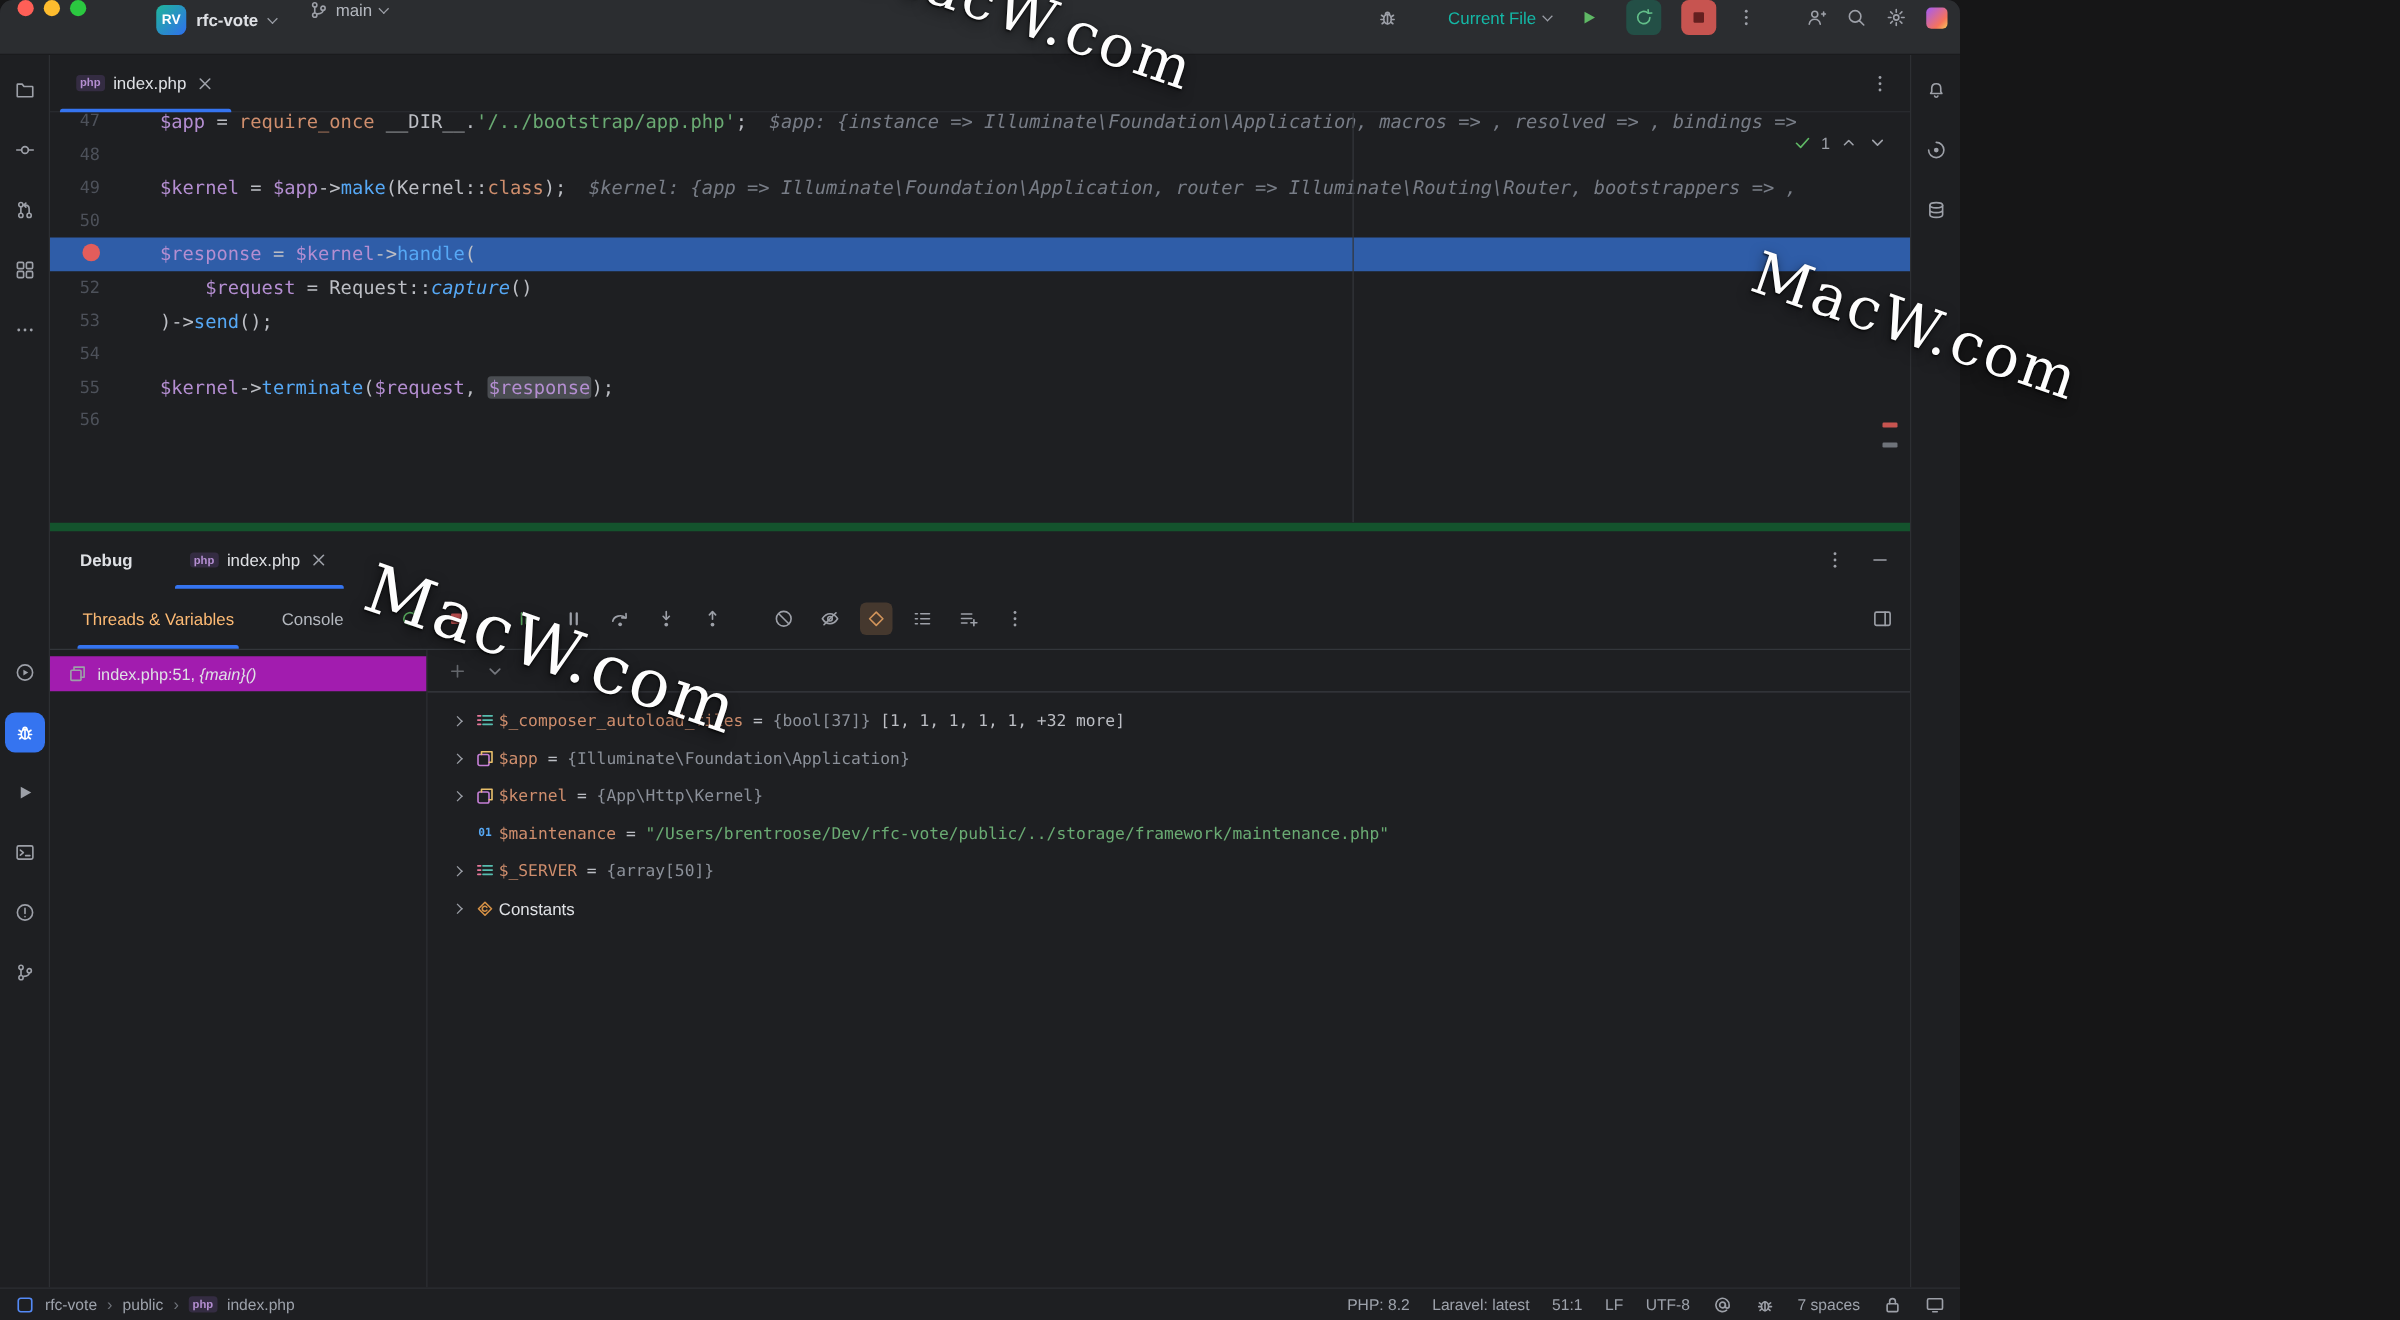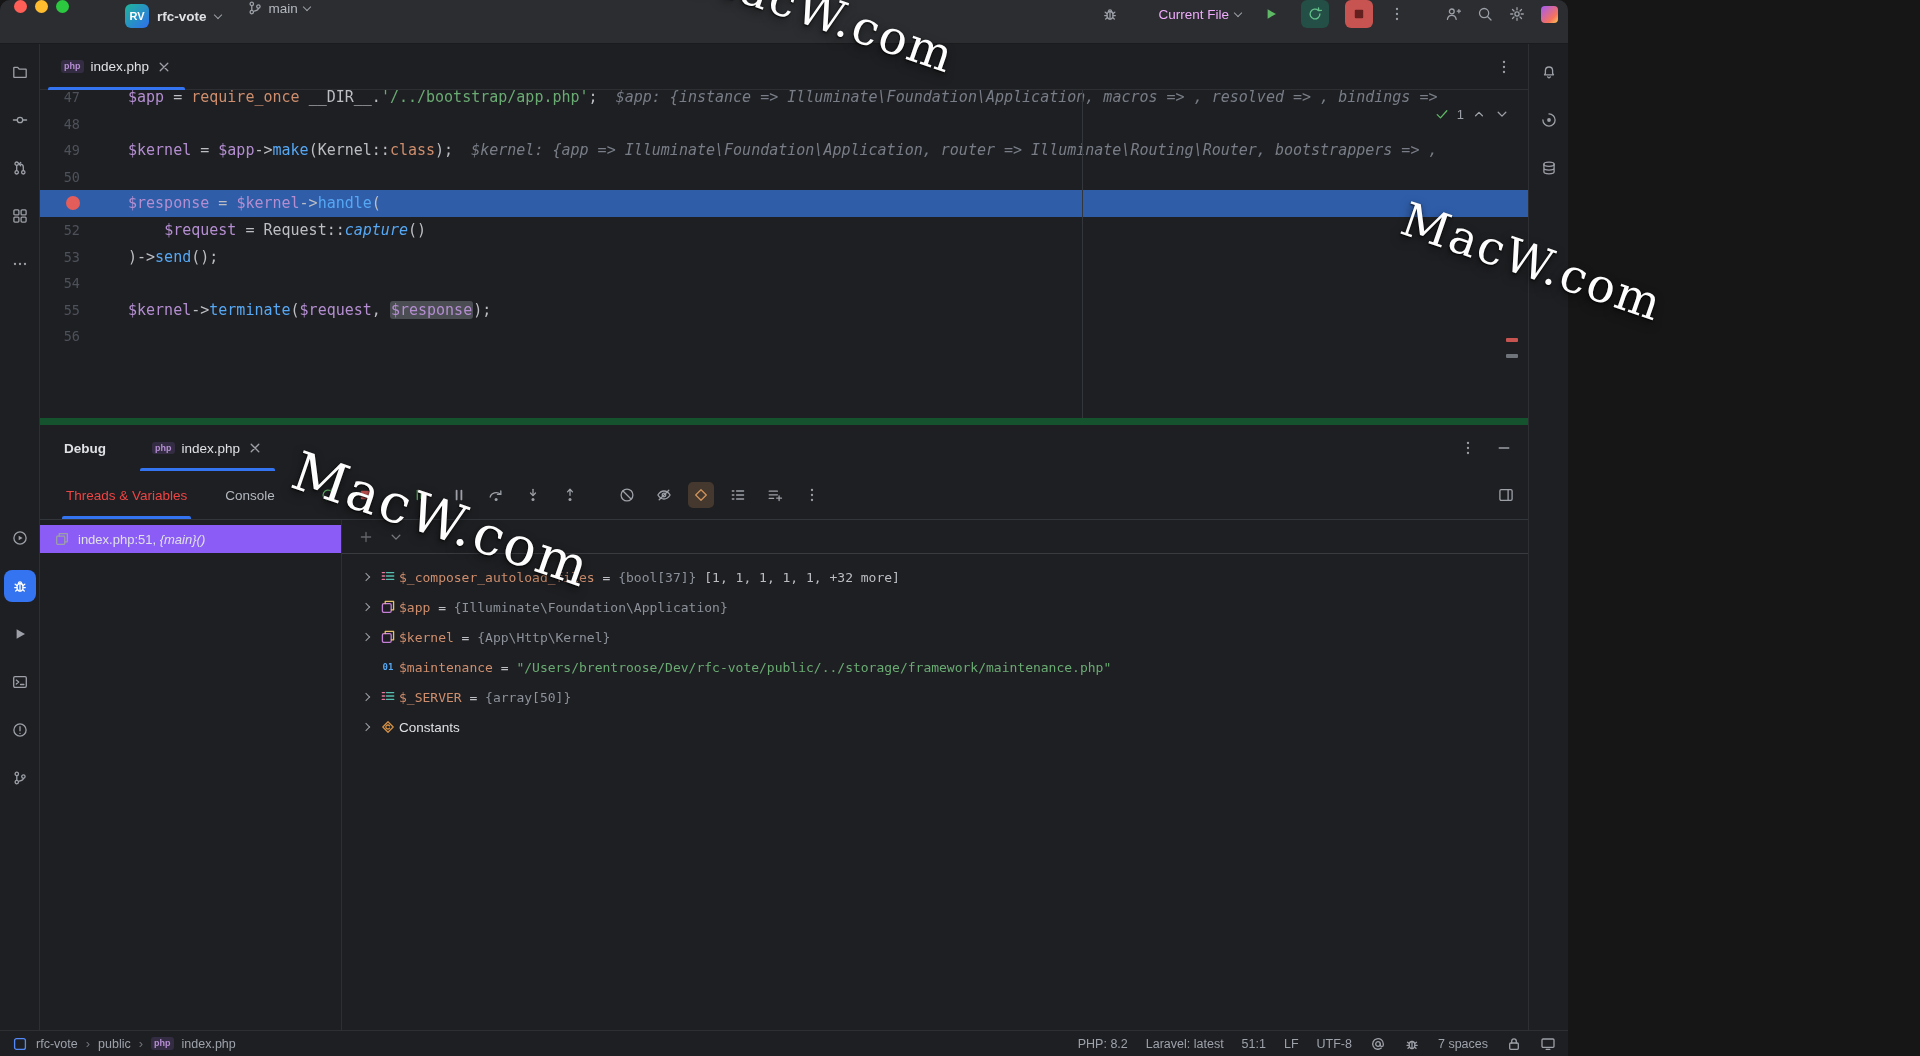"Current File" .runcfg { color: #f0abfc -> #14b8a6 }
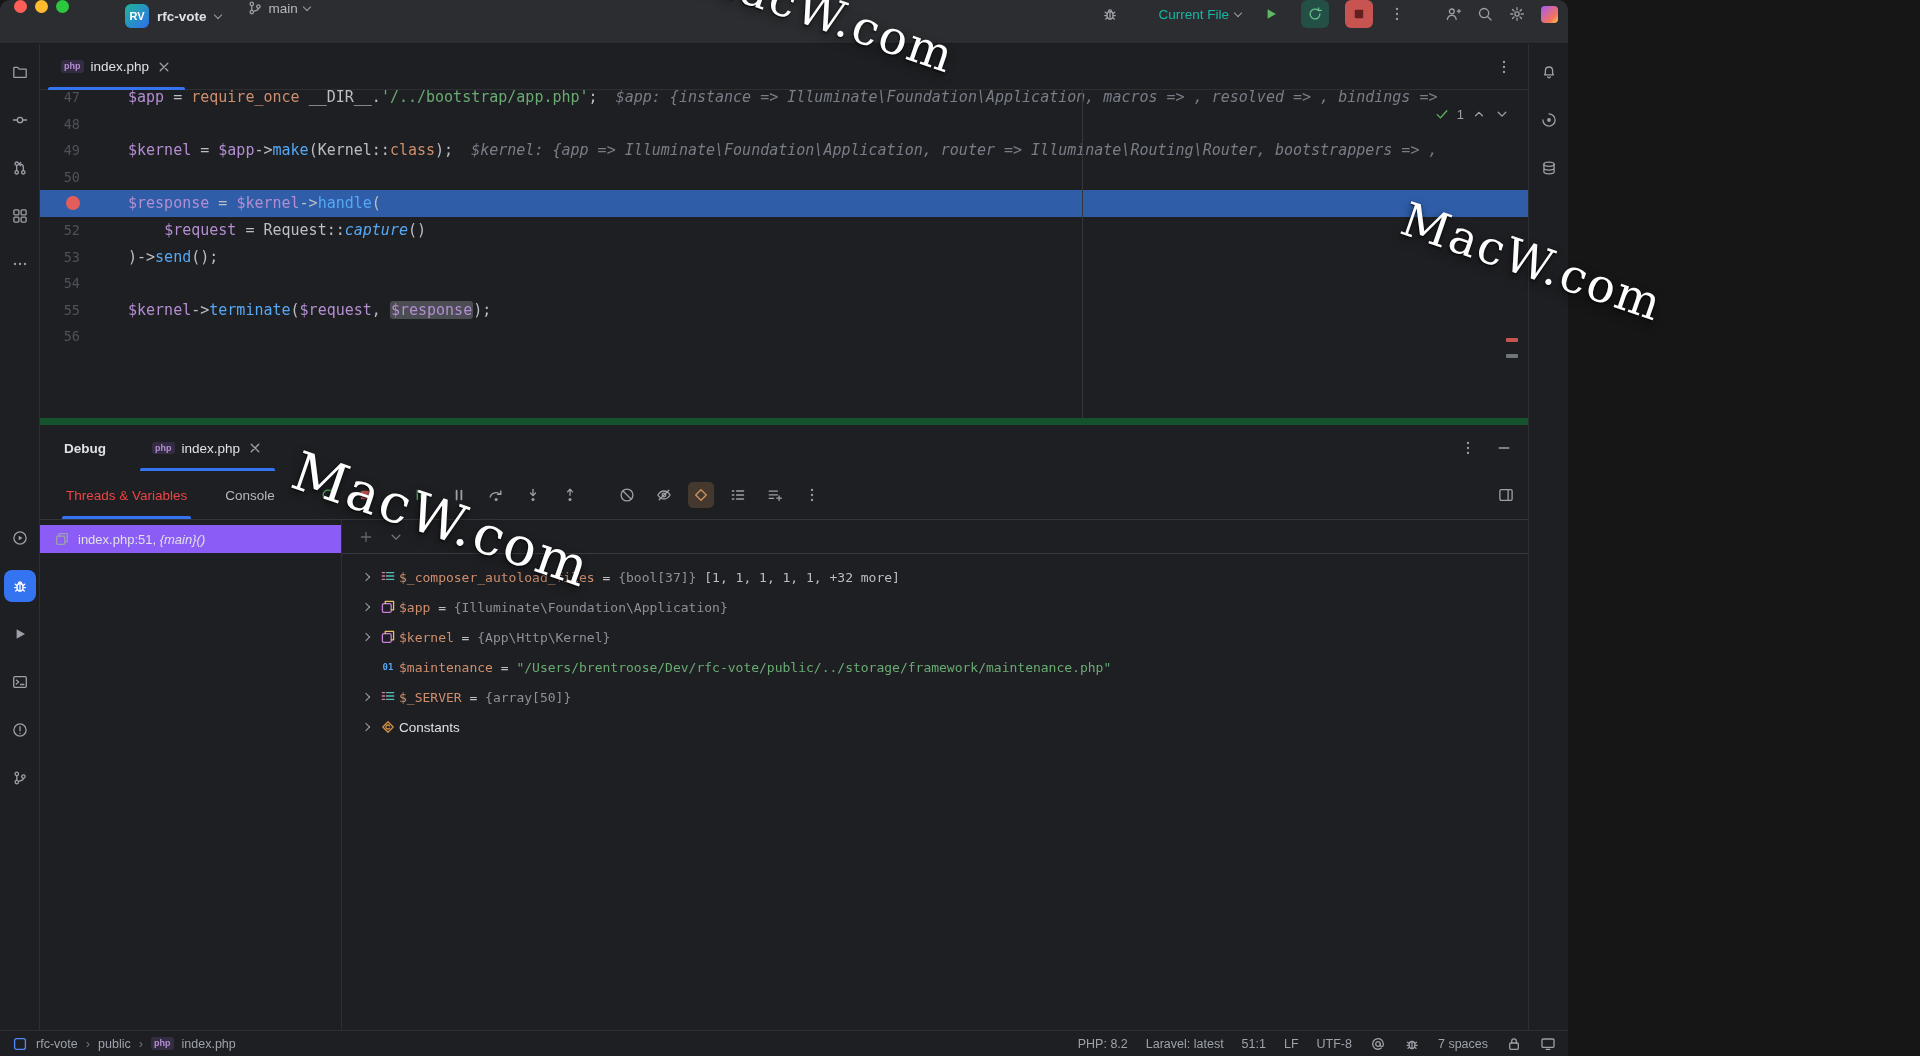"Threads & Variables" .view-tab.active { color: #ef4444 -> #fdba74 }
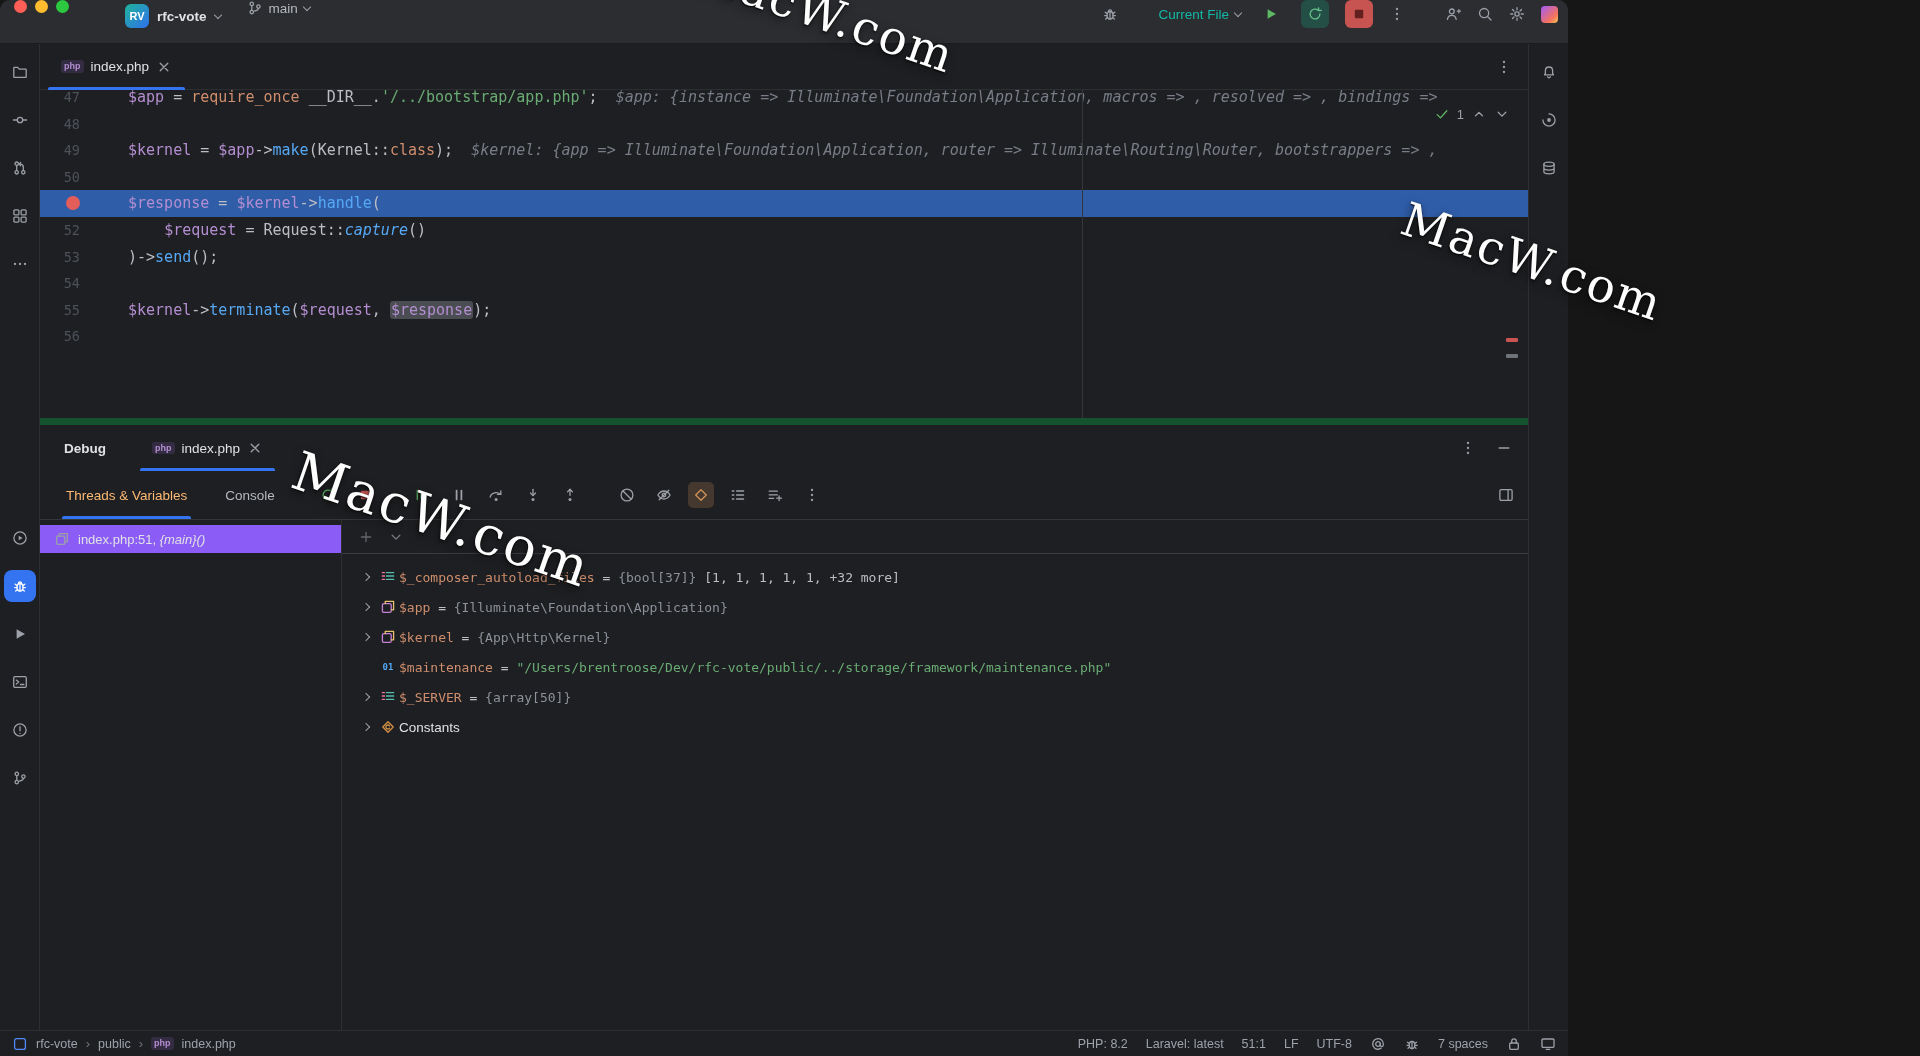"index.php:51, {main}()" .frame-row.selected { background: #8b5cf6 -> #a21caf }
